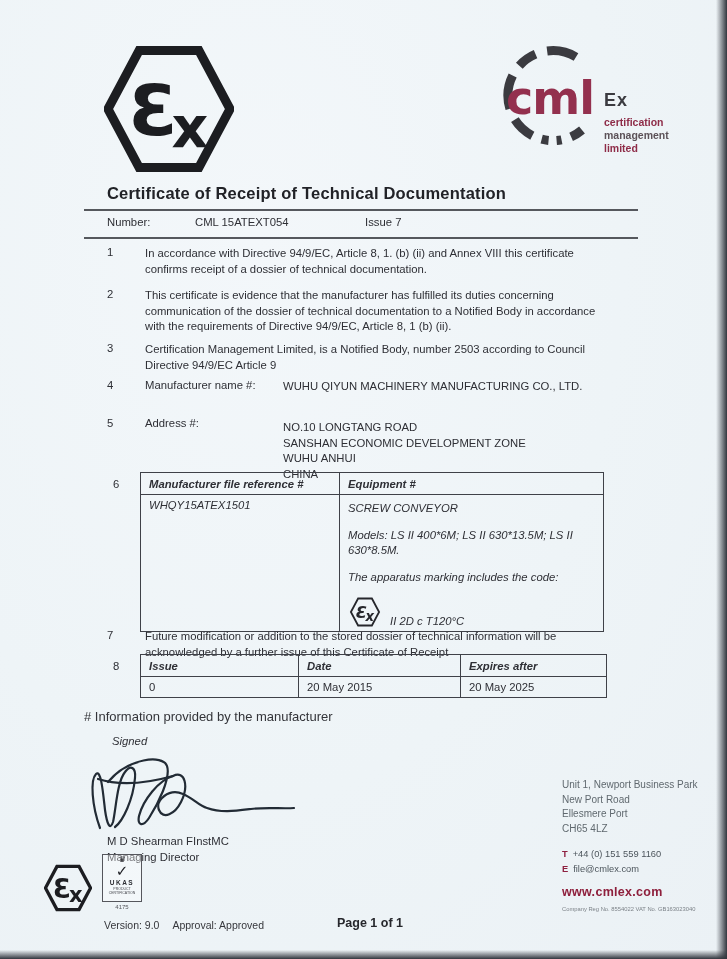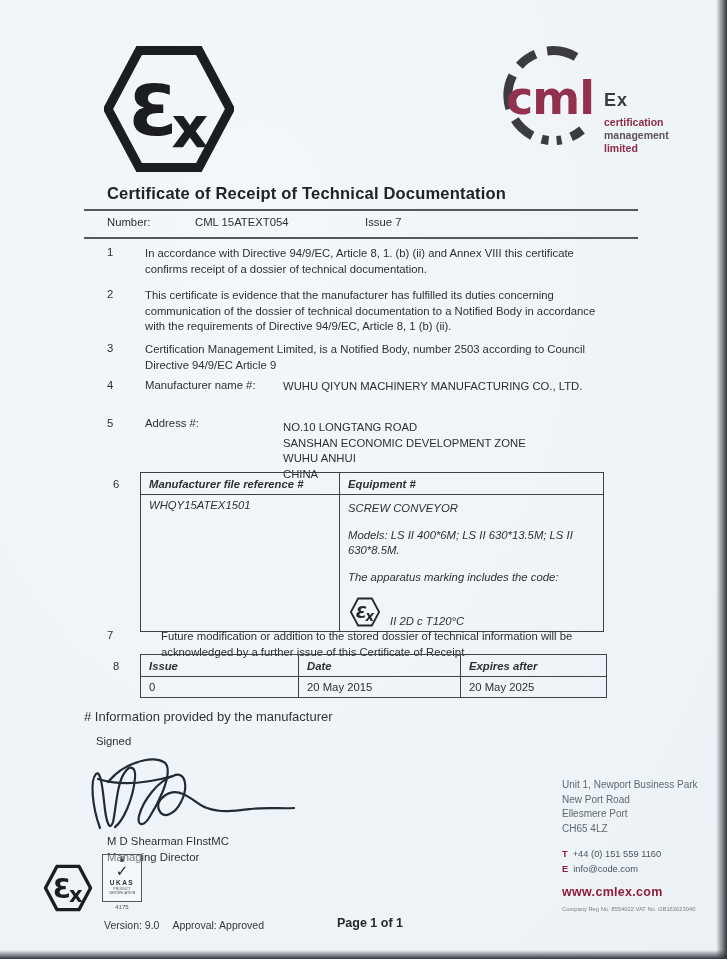"Future modification or addition to" div.body { margin-left: 16px -> none }
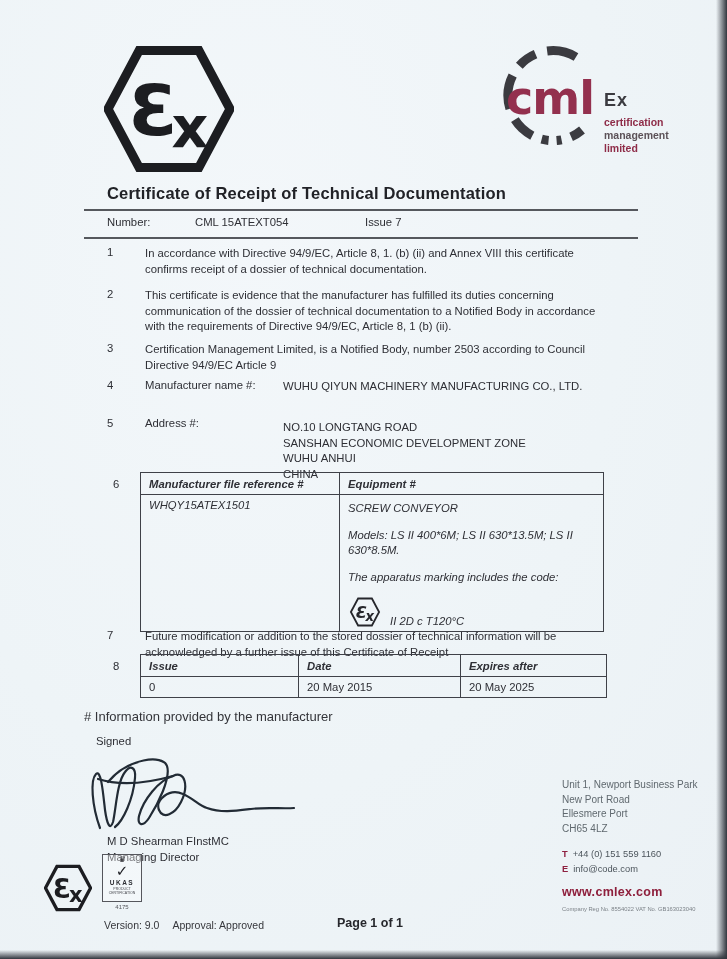"Signed" .signed { font-style: none -> italic; left: 96px -> 112px }
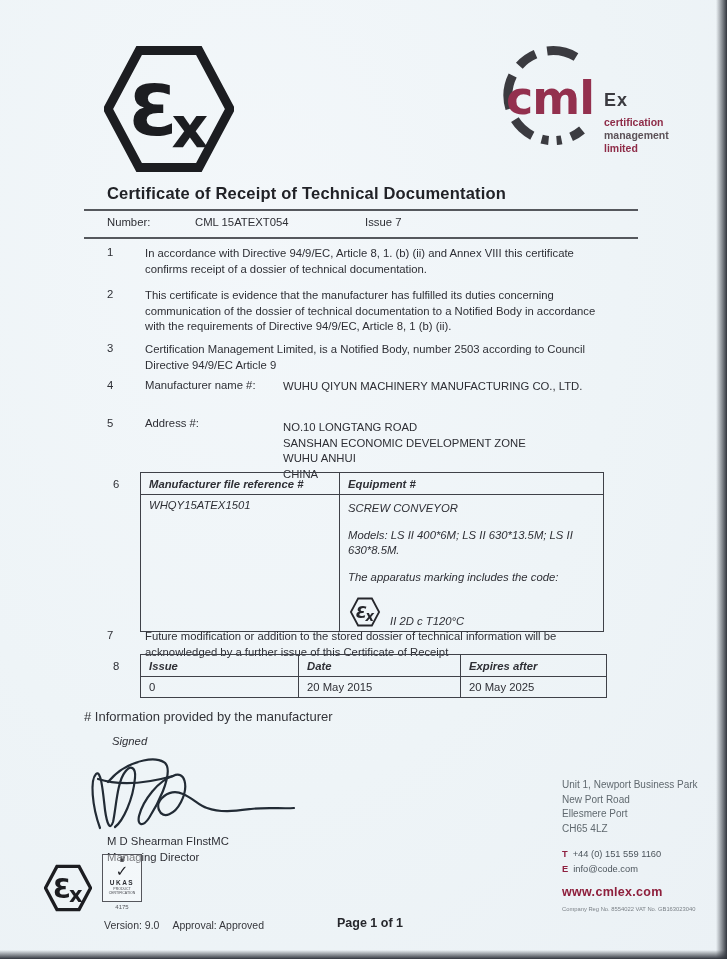"info@code.com" span { text: info@code.com -> file@cmlex.com }
